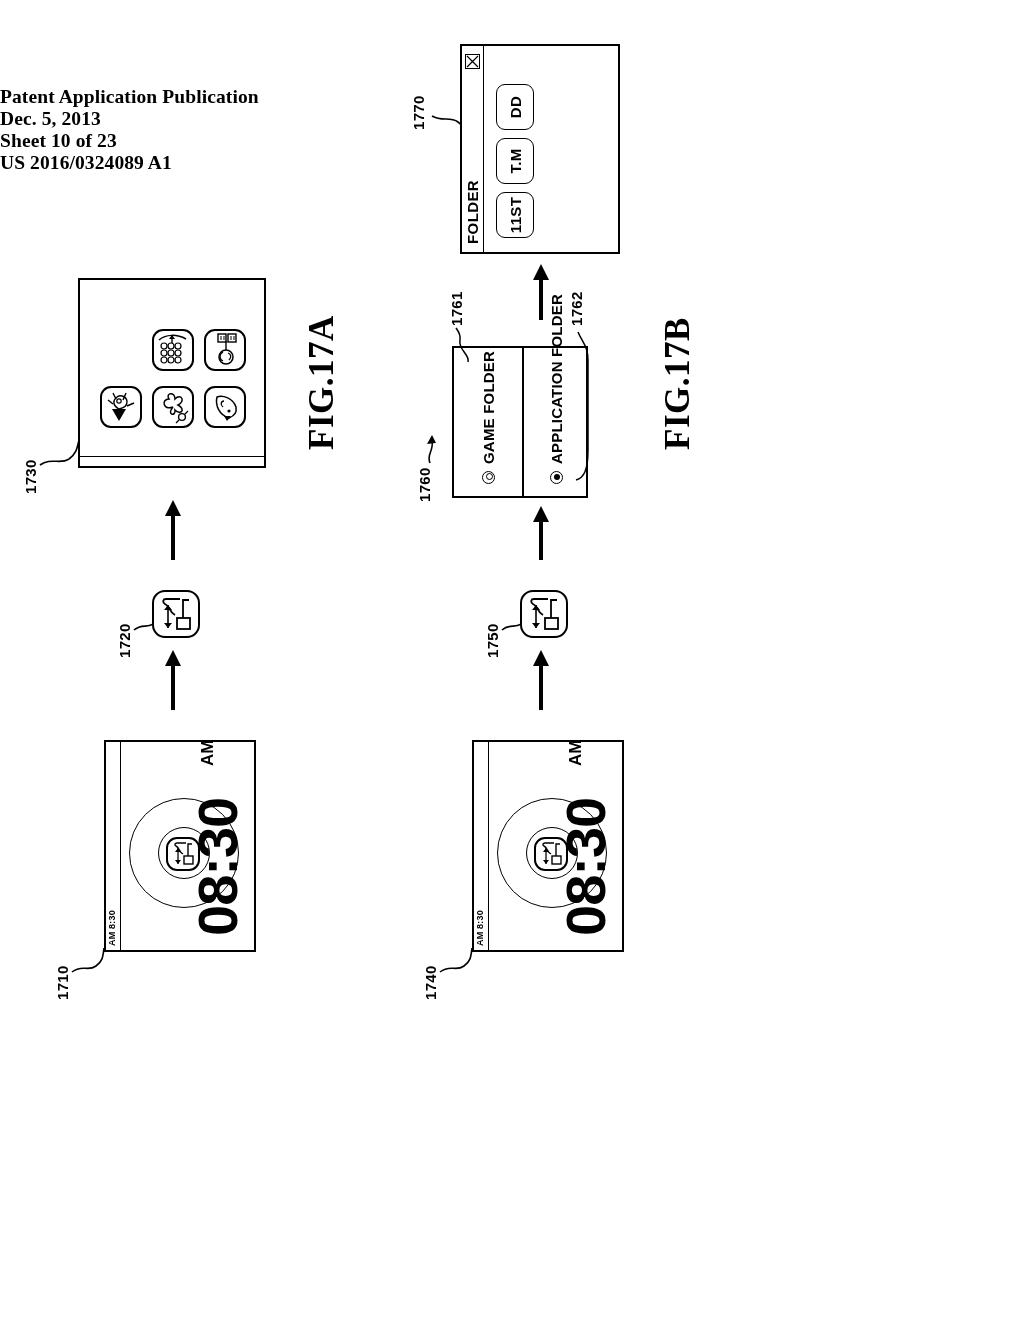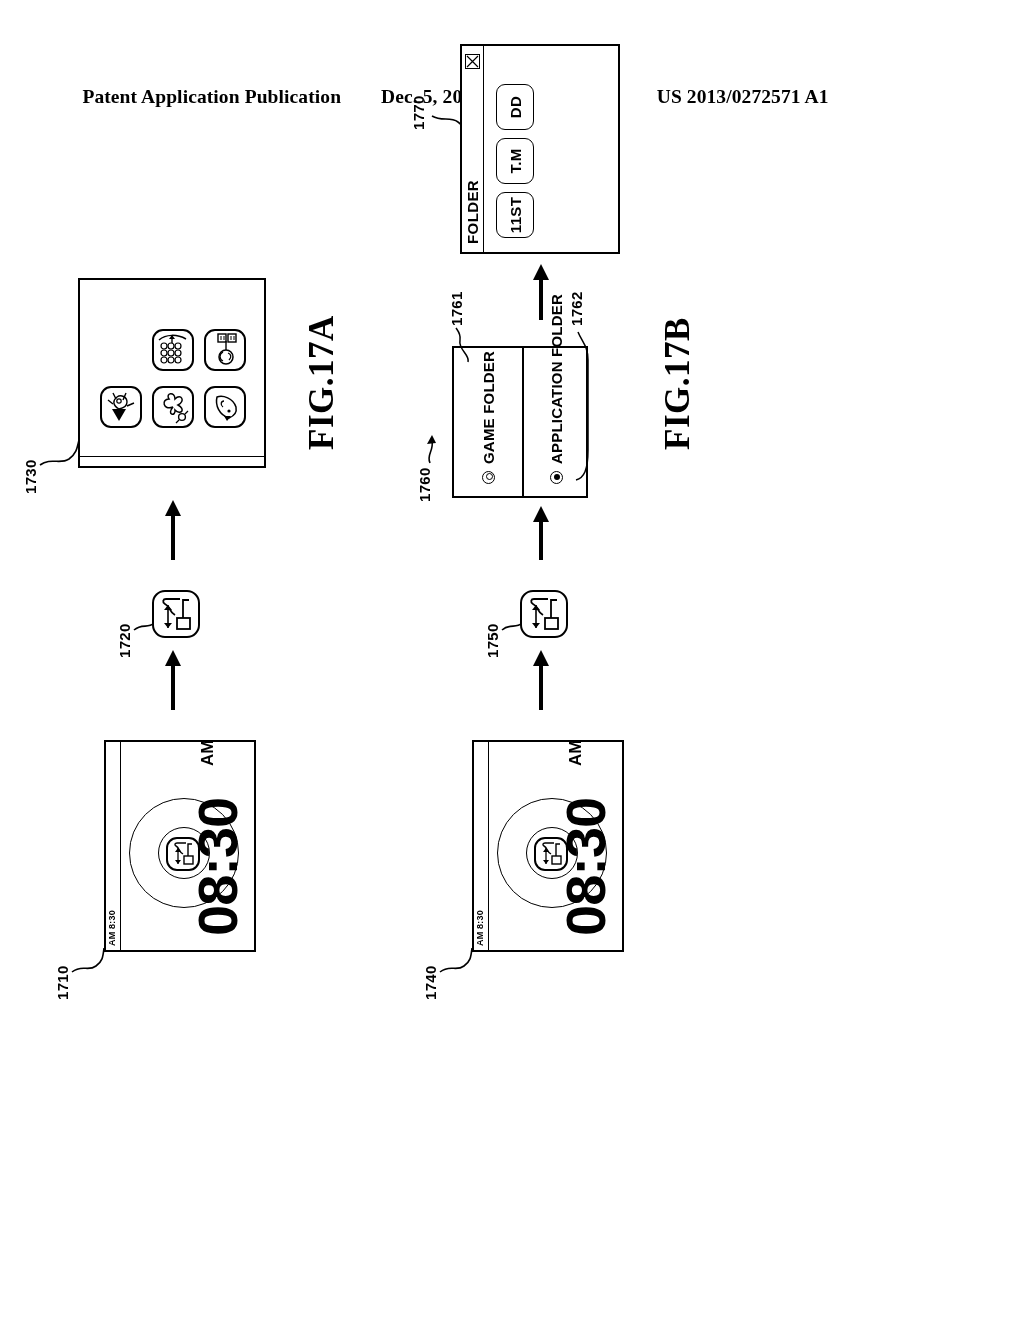"Patent Application Publication" .page-header { flex-direction: none -> column }
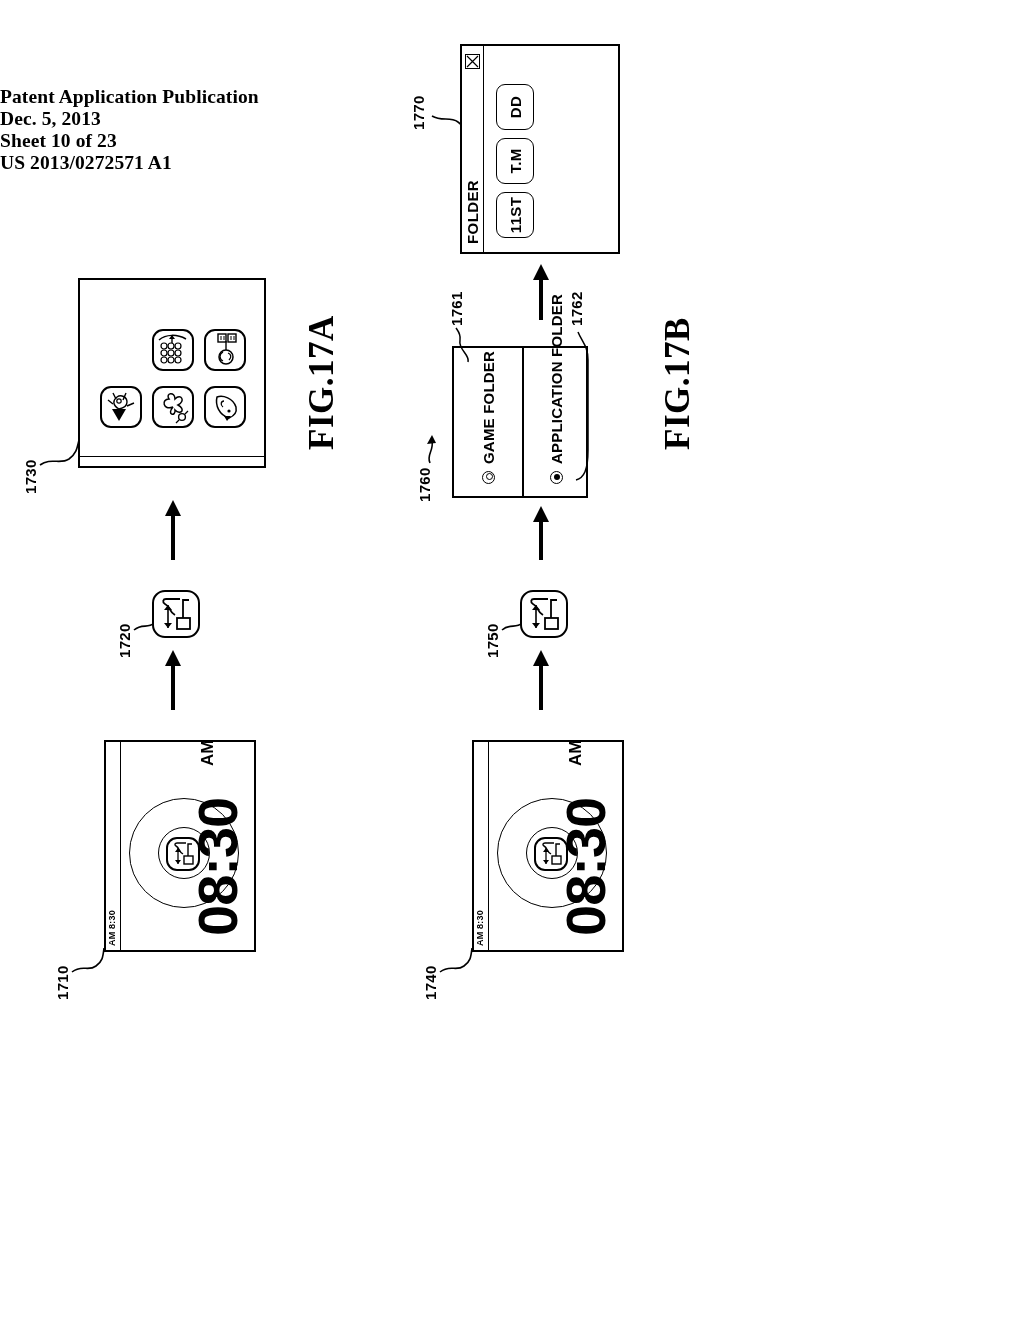"US 2013/0272571 A1" span.seg { text: 2013/0272571 -> 2016/0324089 }
